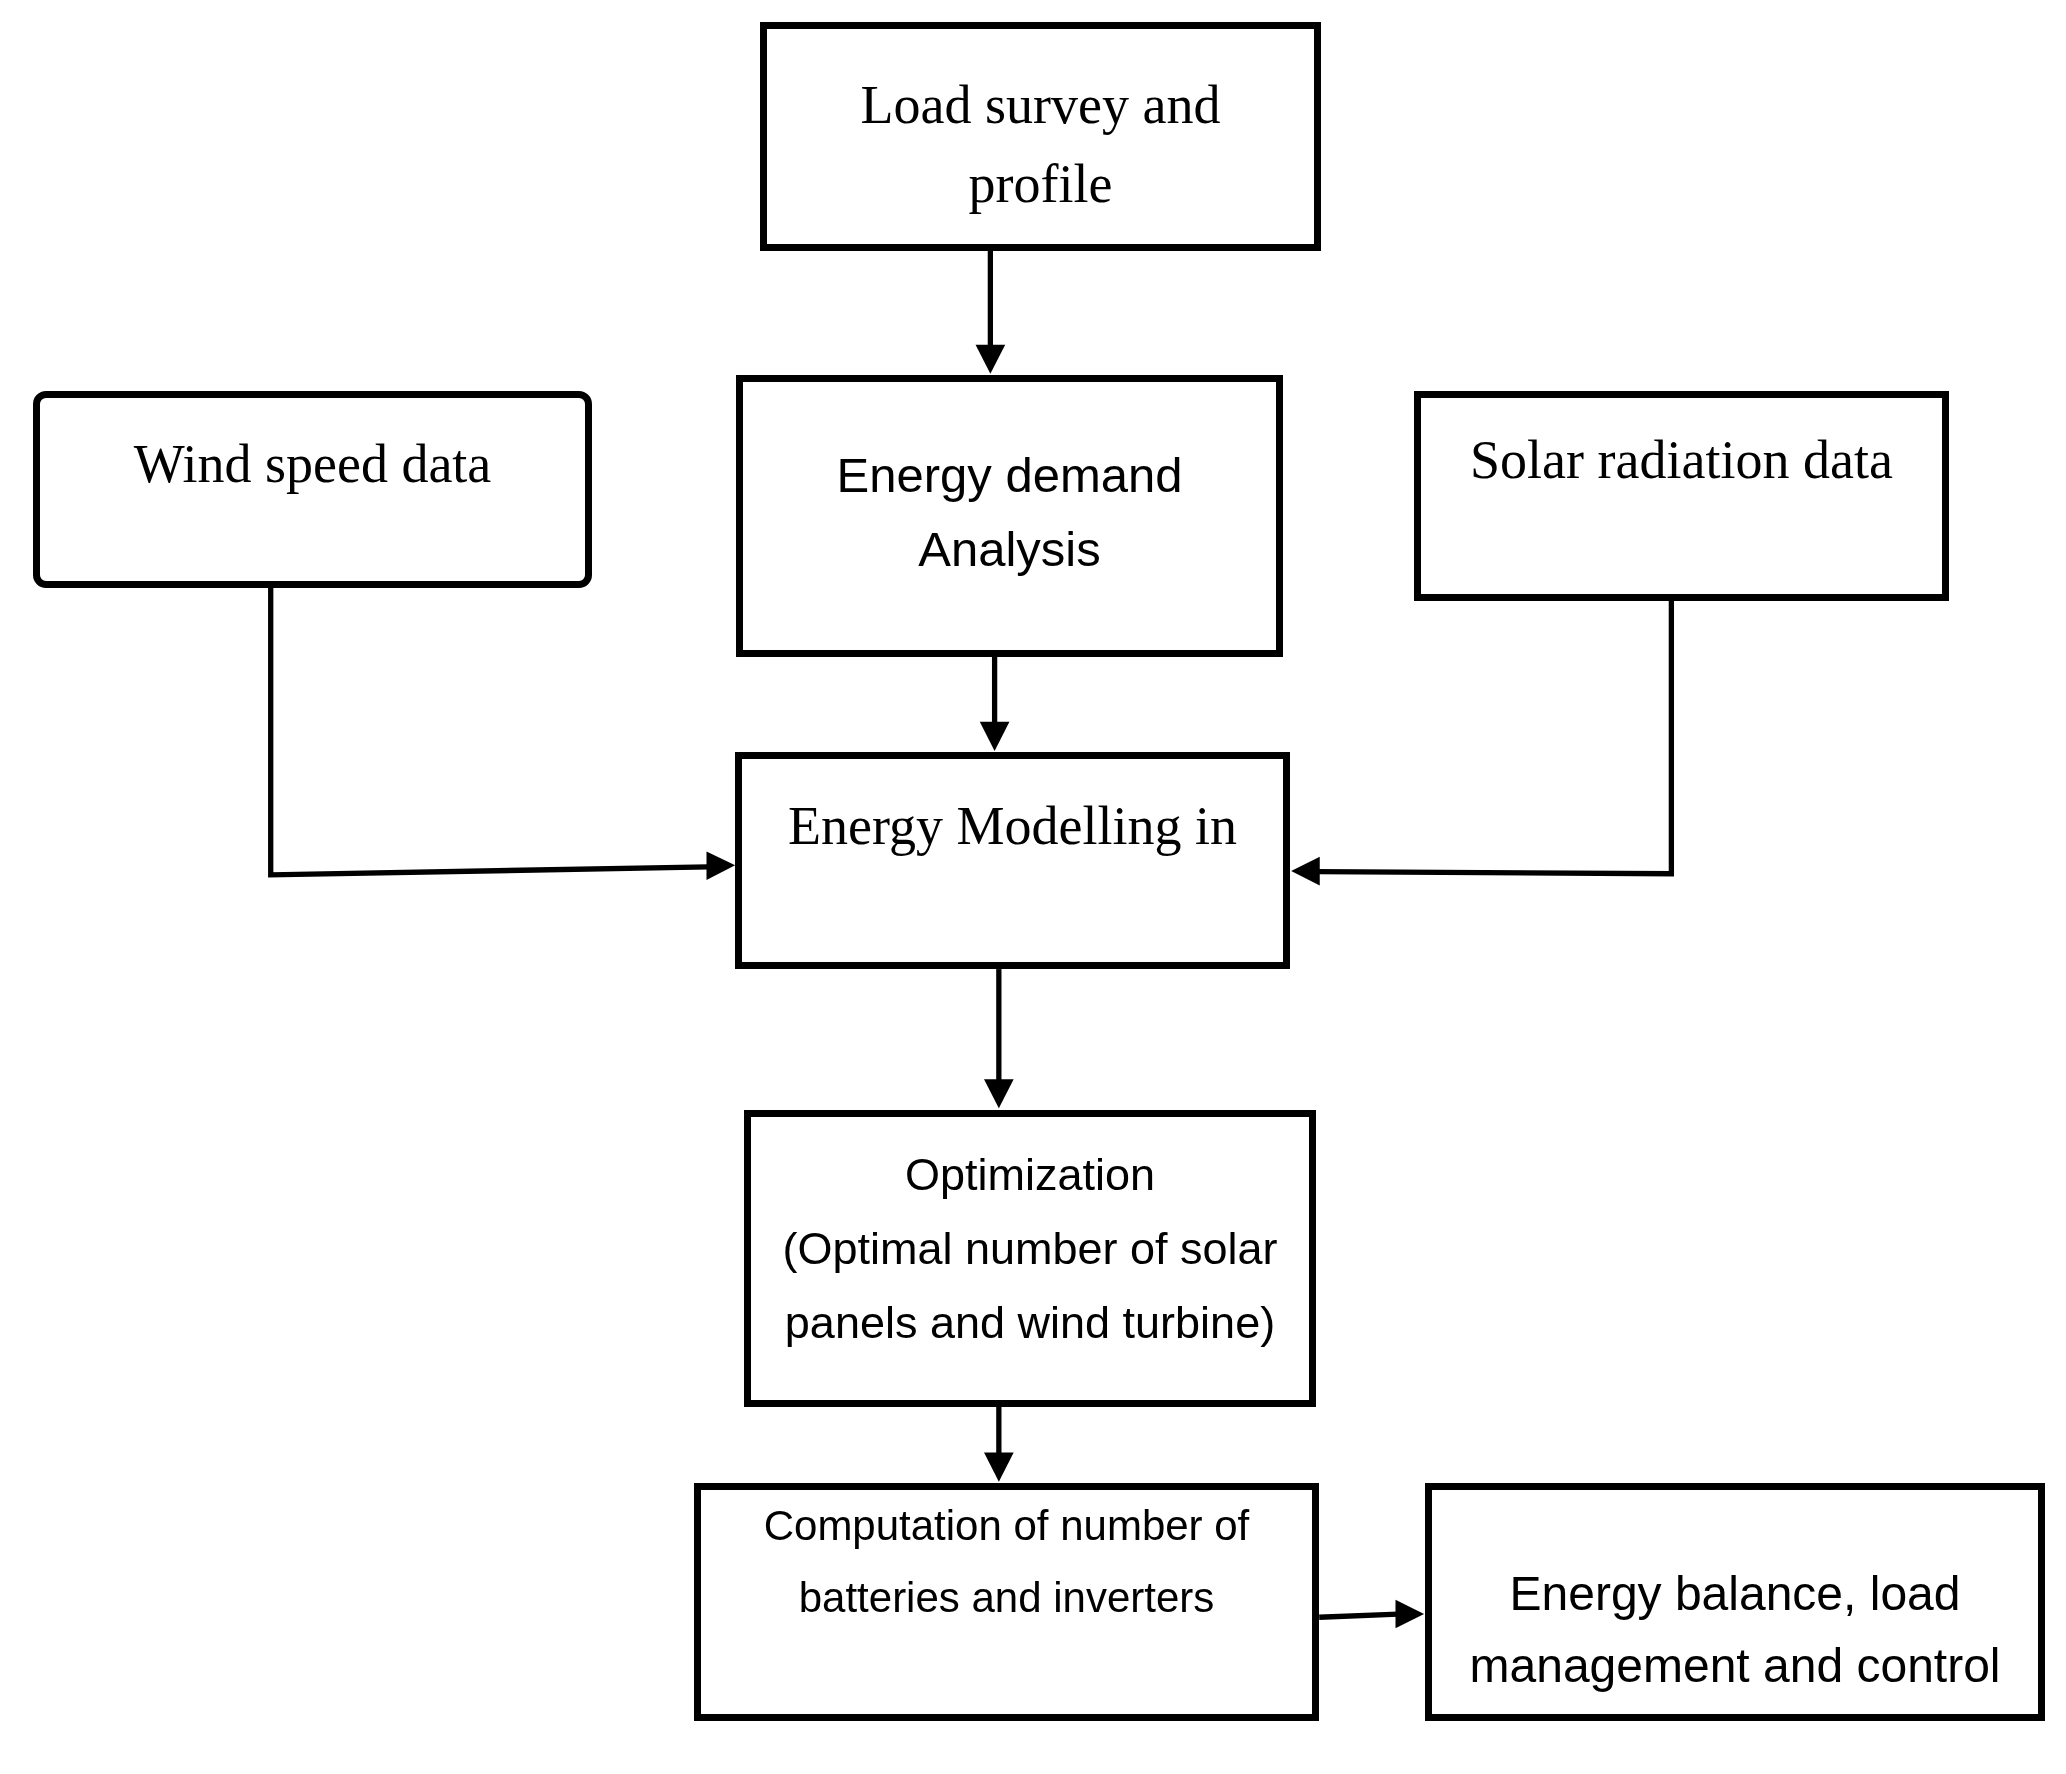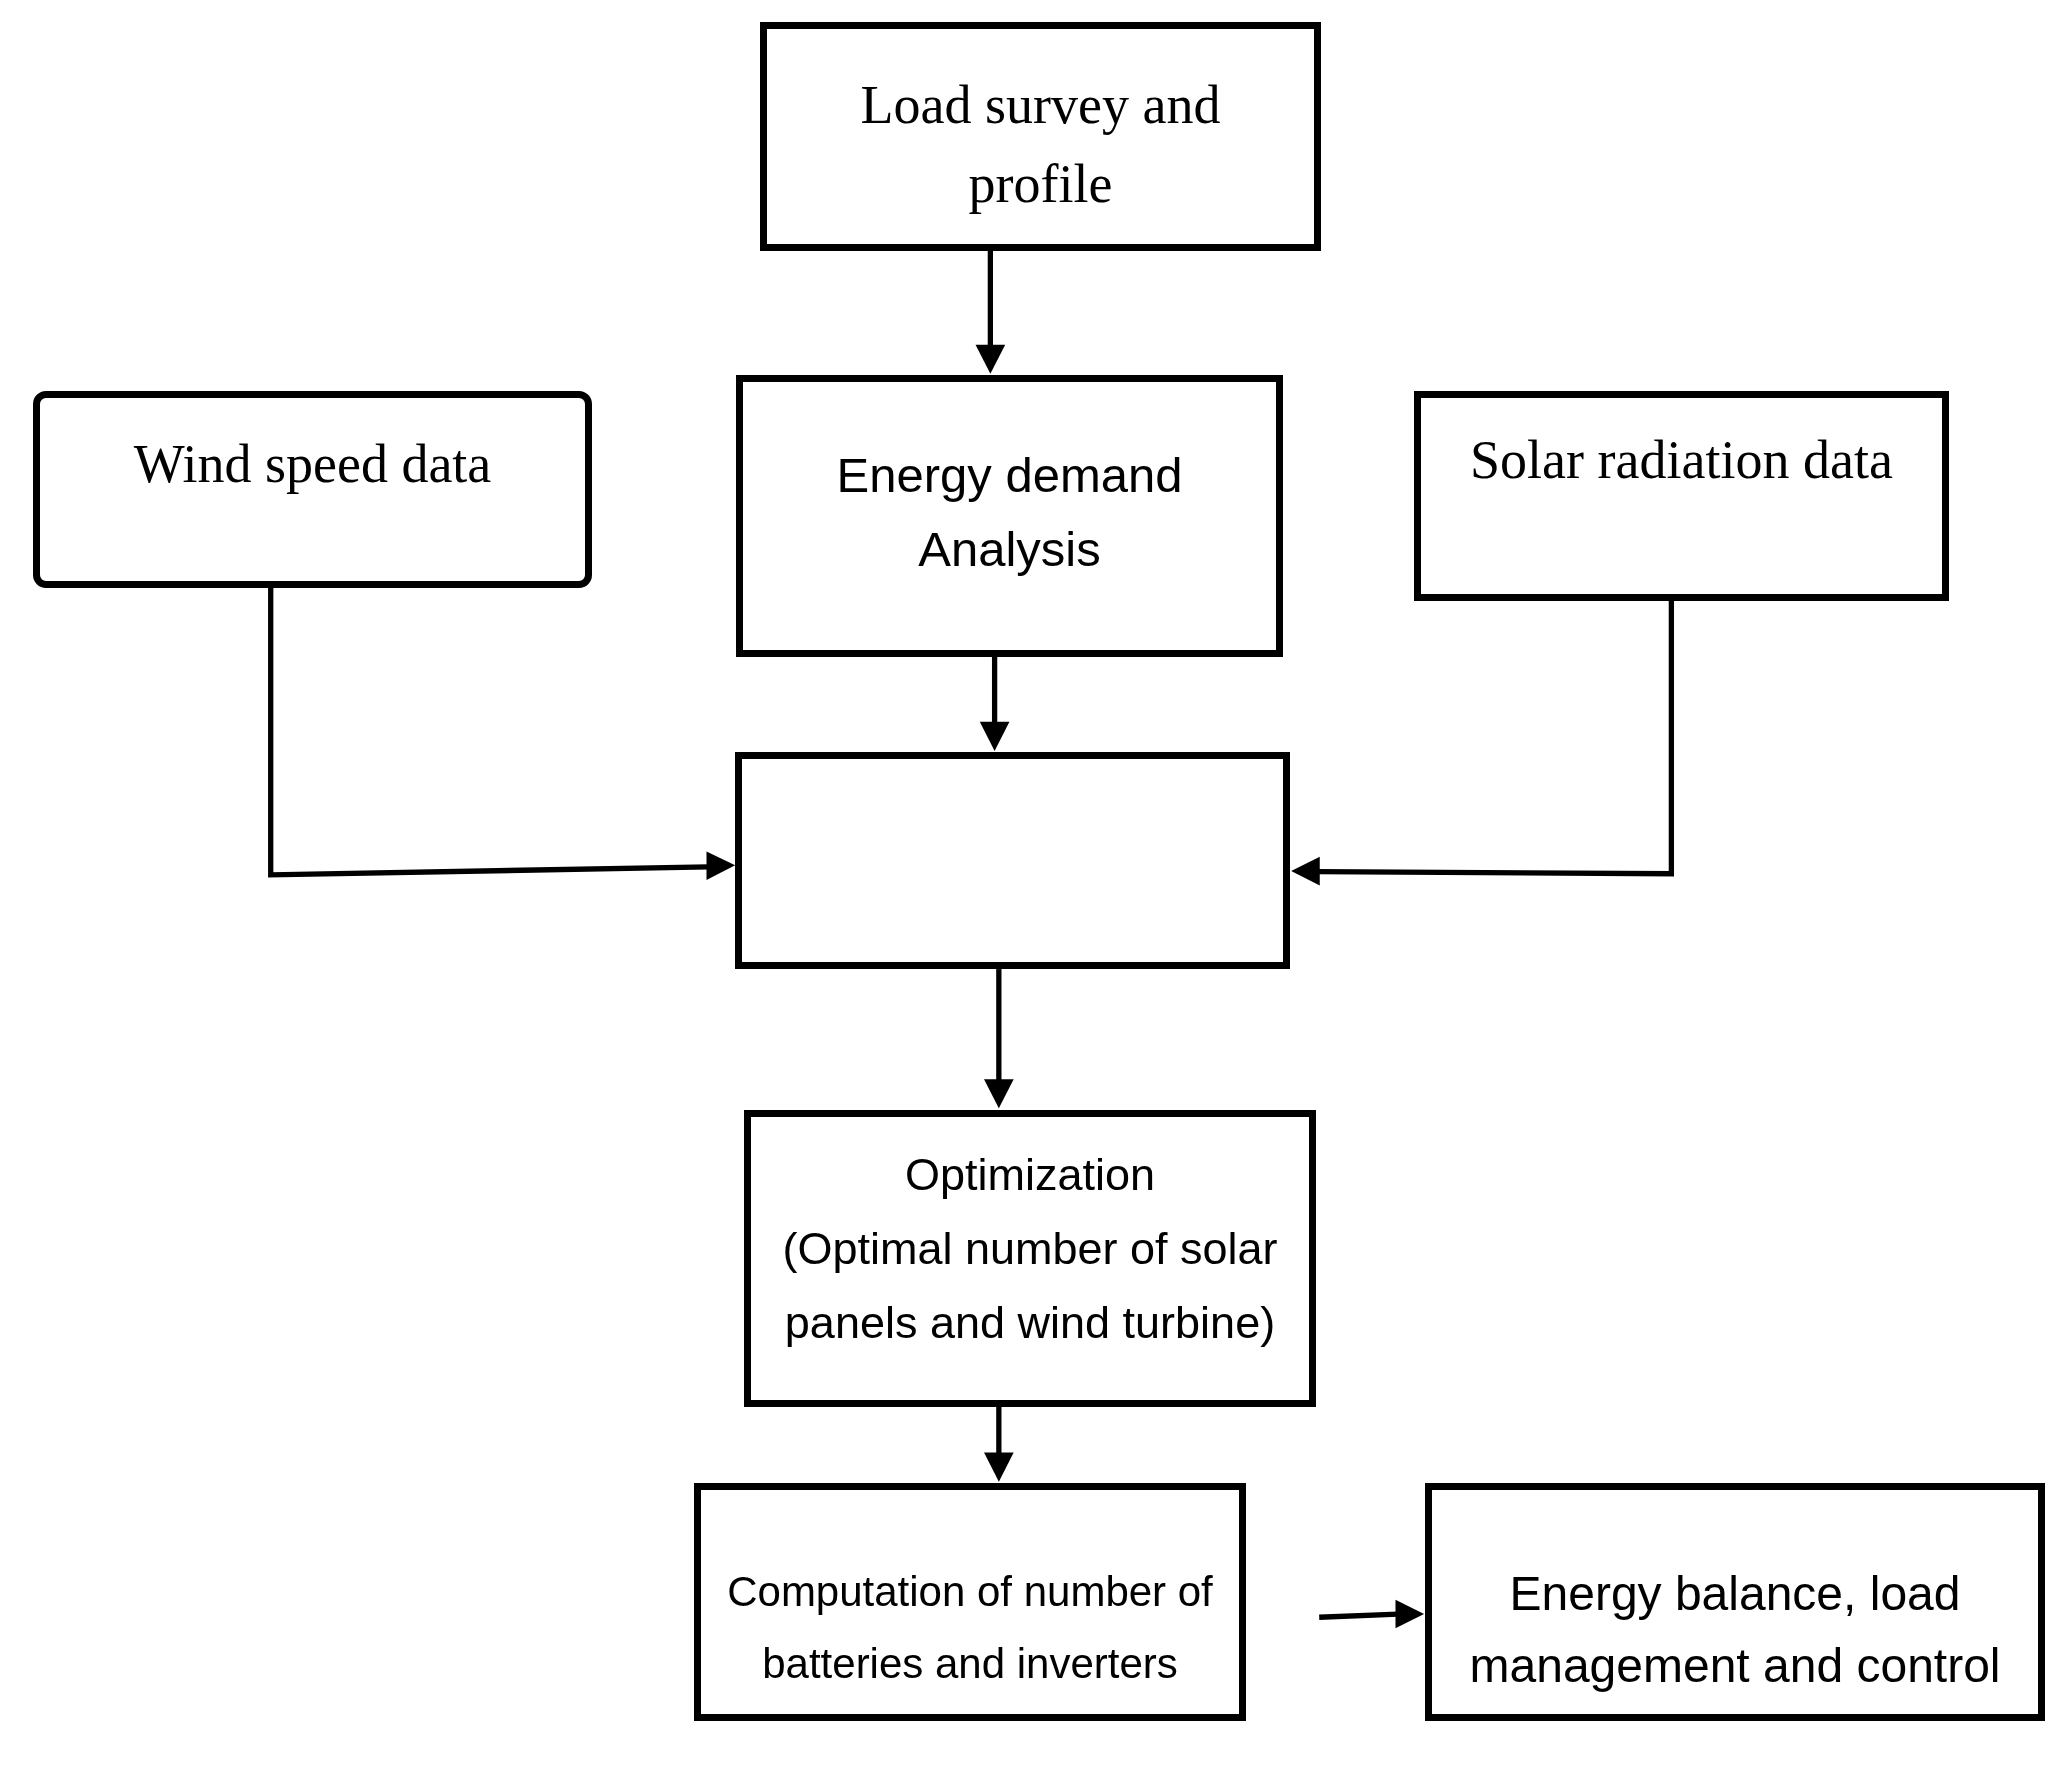"Energy Modelling in" span.line { html: none -> <span>Energy Modelling in</span> }
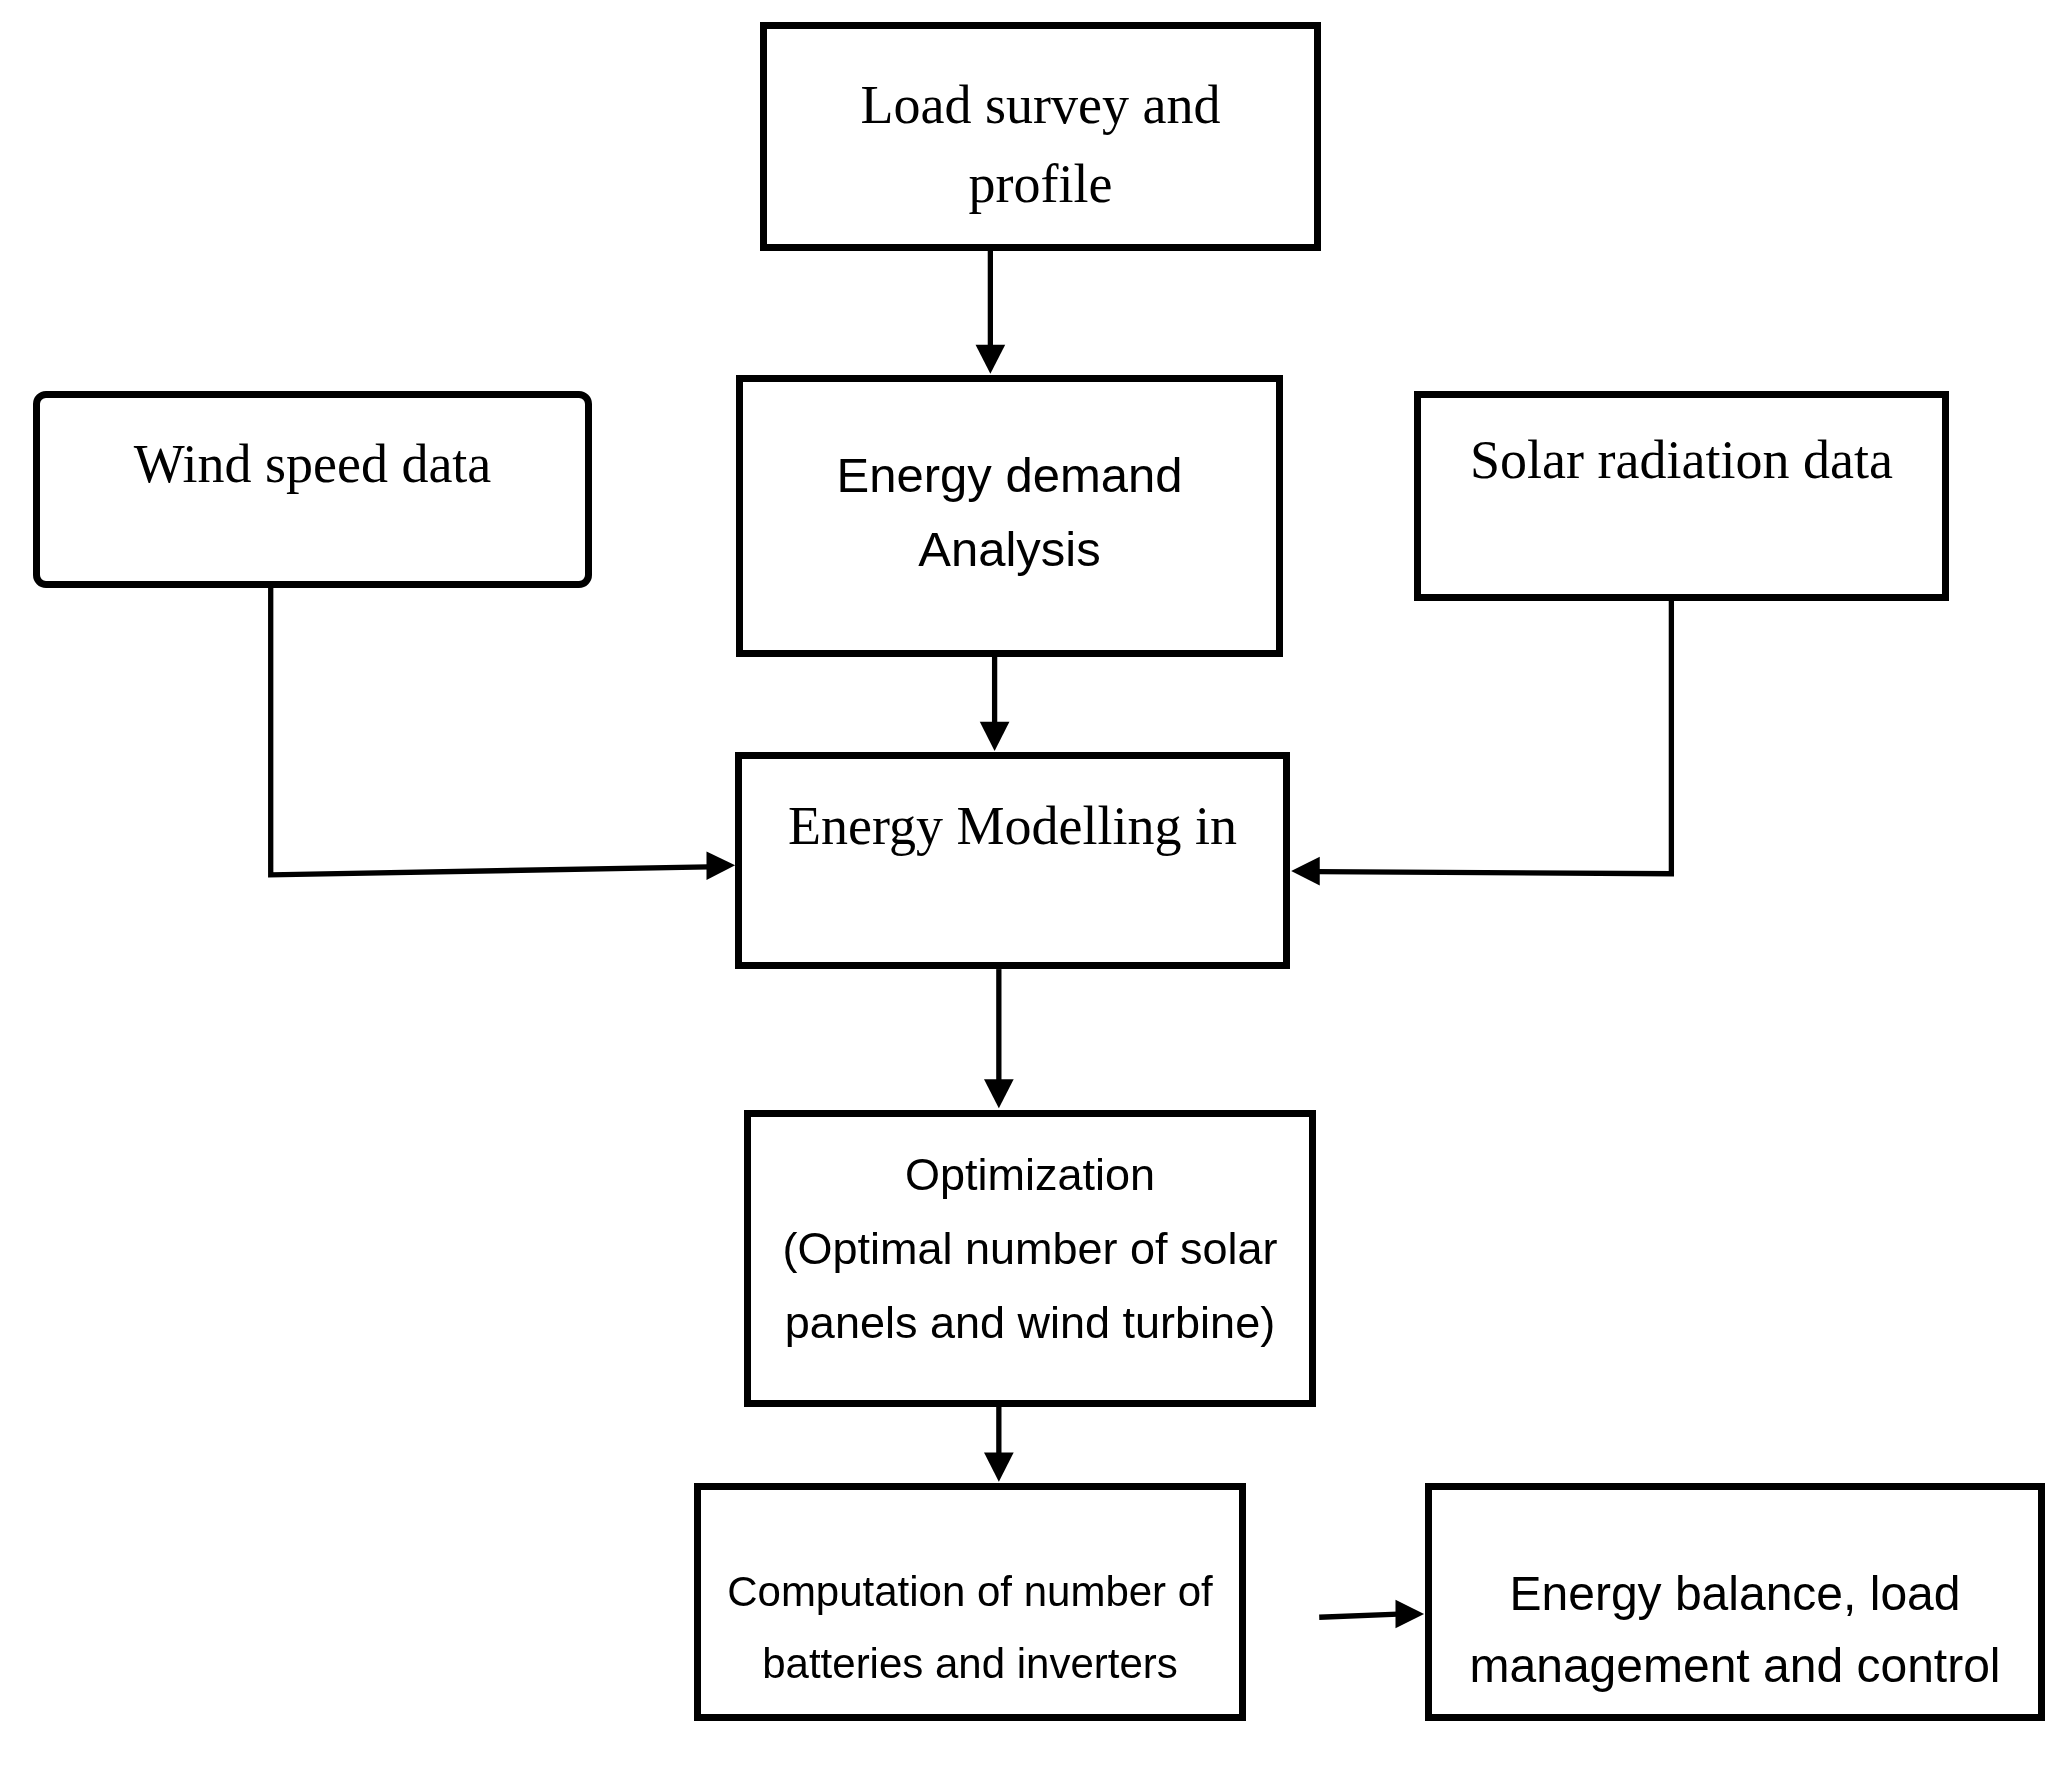"Computation of number of" #node-computation { padding-top: 66px -> none; width: 552px -> 625px }
